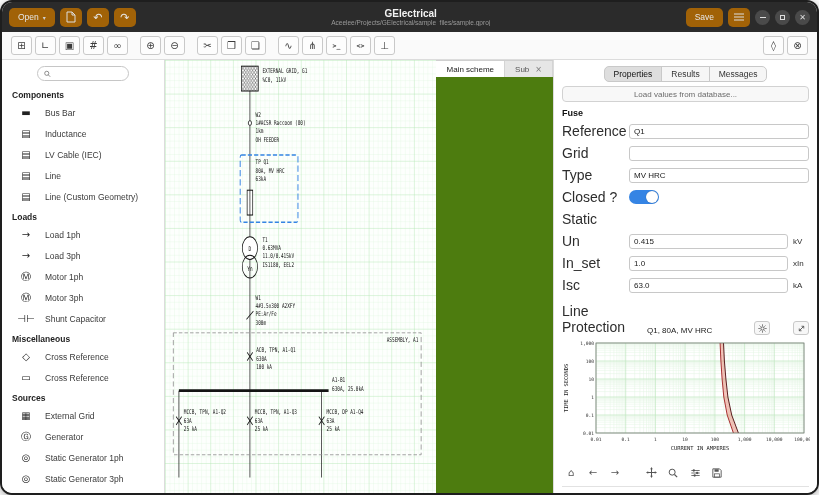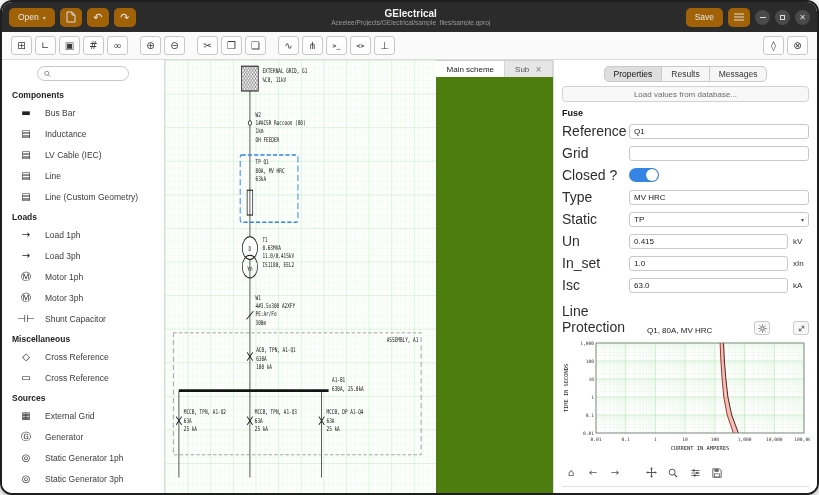"Closed ?" div.frow { order: before "Type" -> after "Type" }
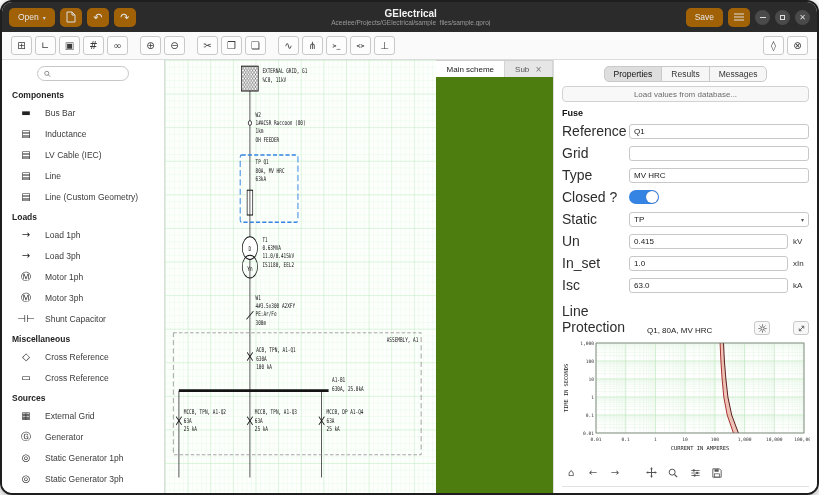"TP" div.fentry { html: <div> <span>TP</span> <span>▾</span> </div> -> none }
